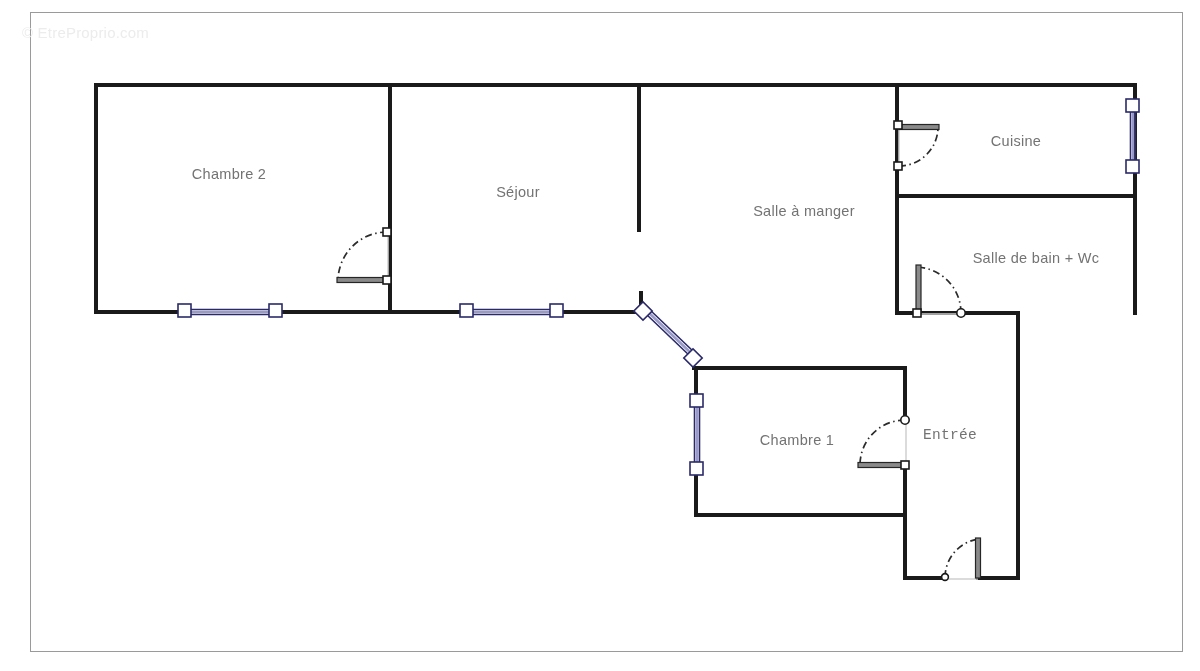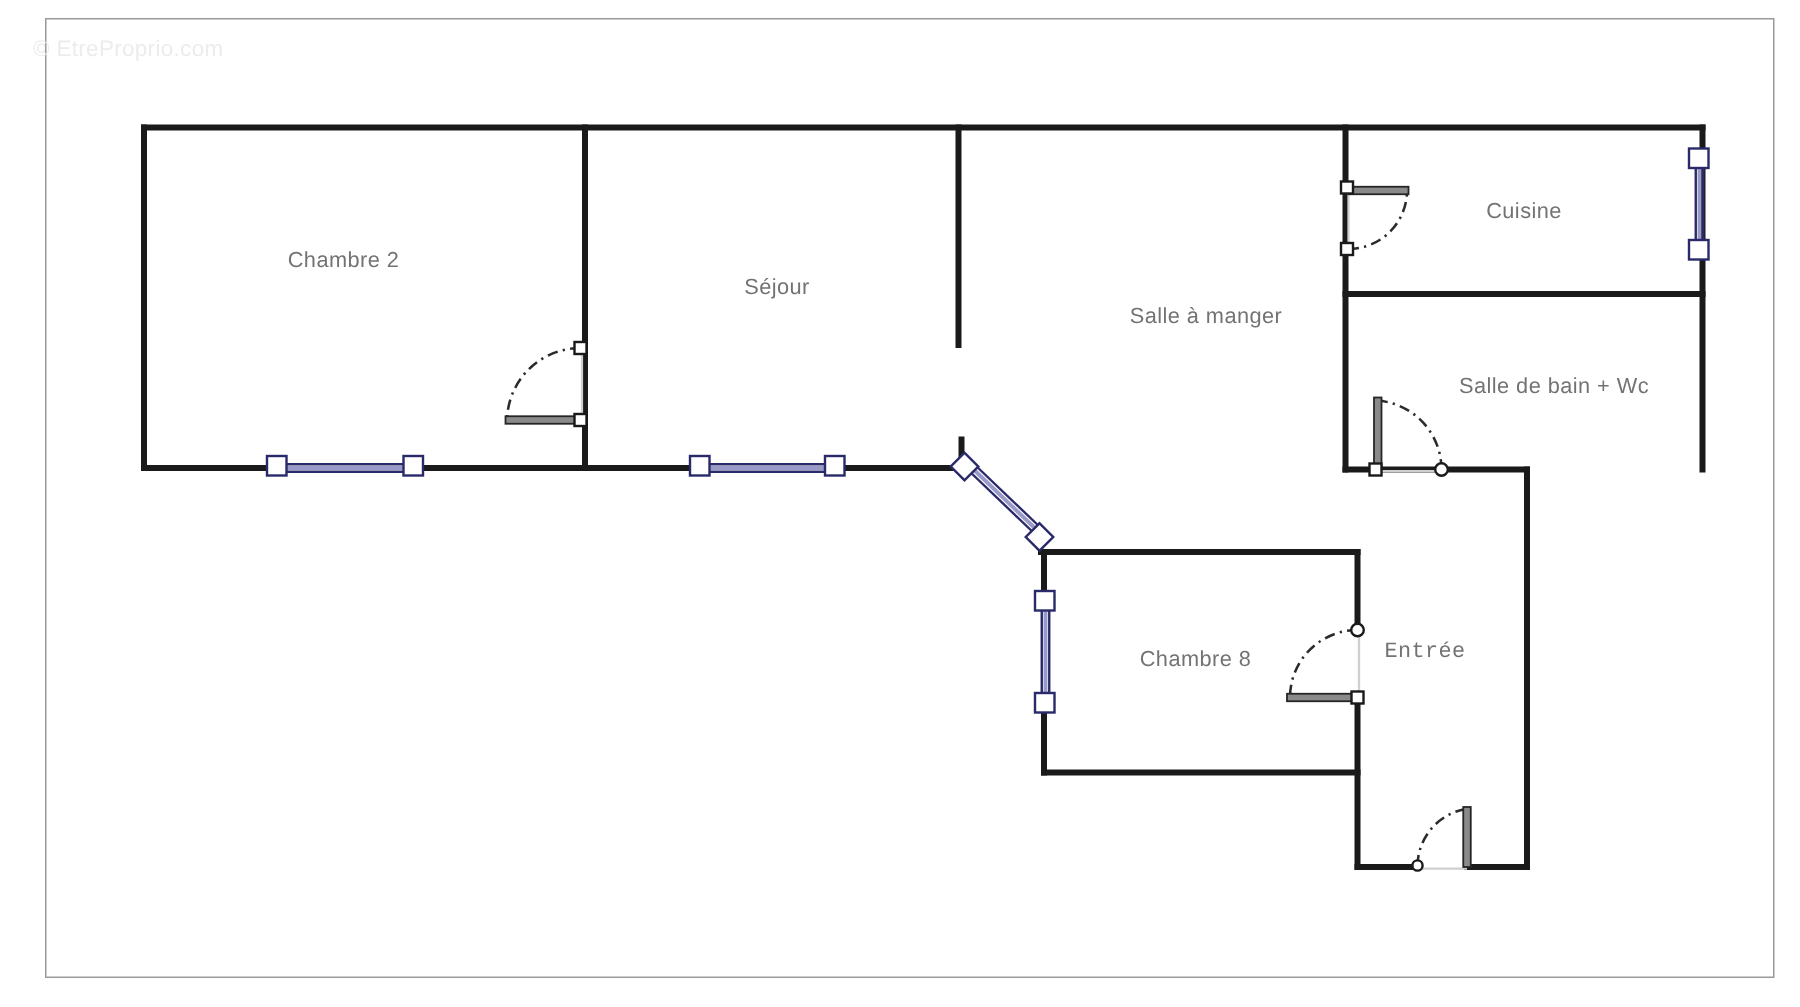"Chambre 8" div.room-label { text: 8 -> 1 }
